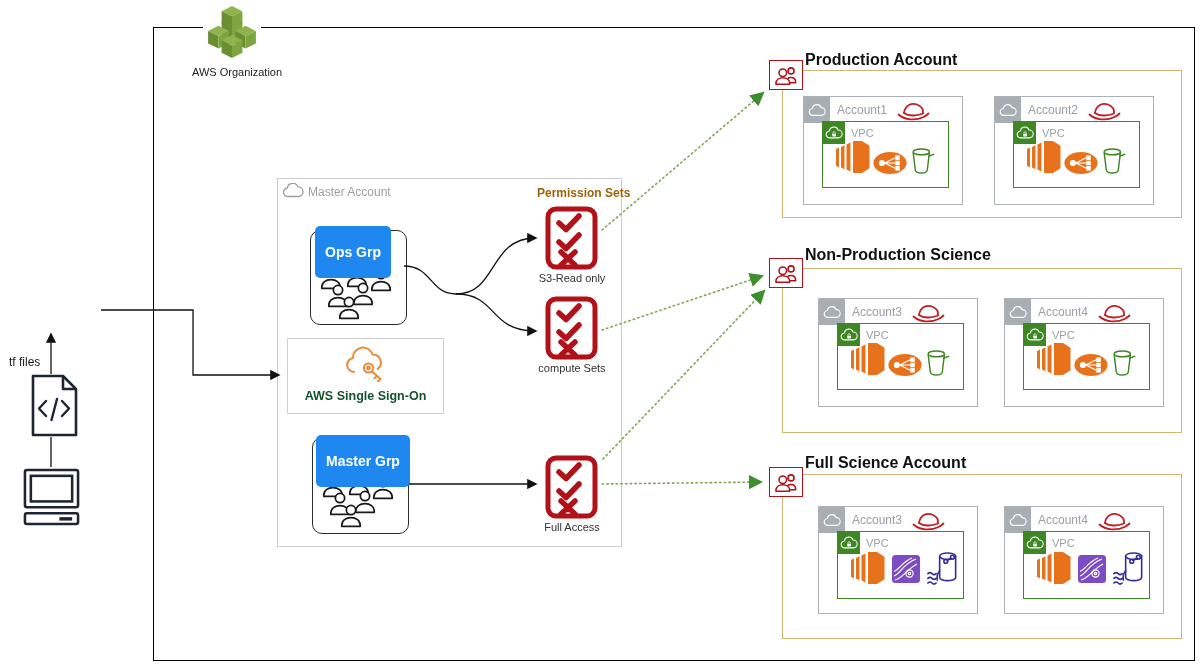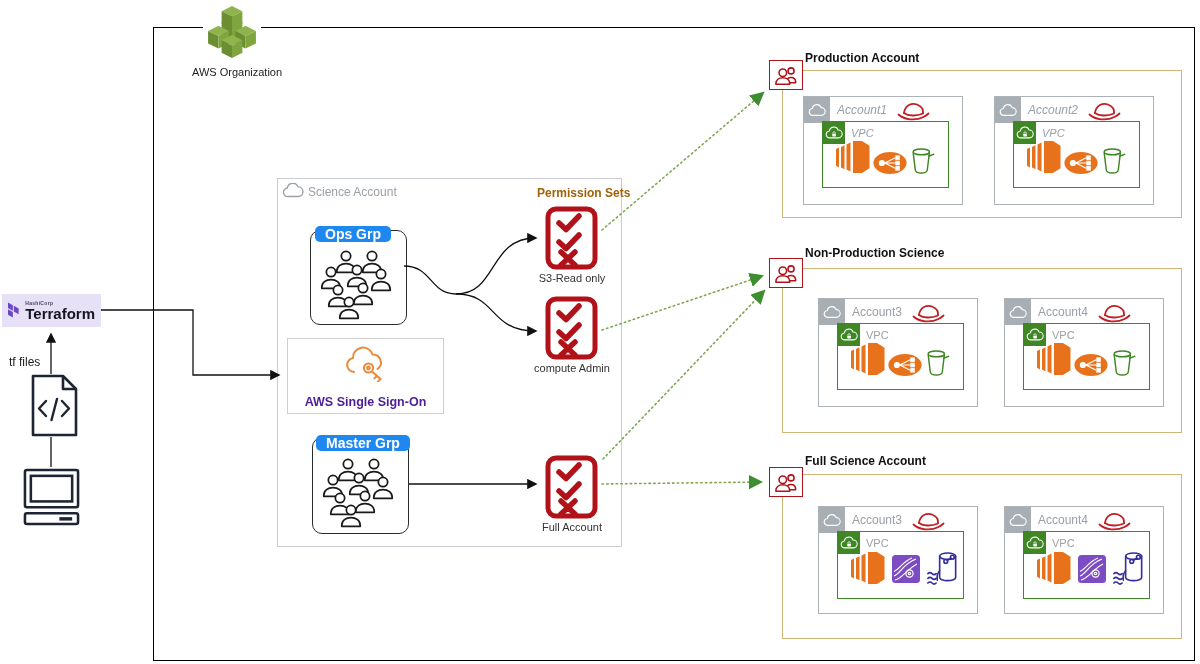"Production Account" .grp-title { font-size: 12px -> 16px }
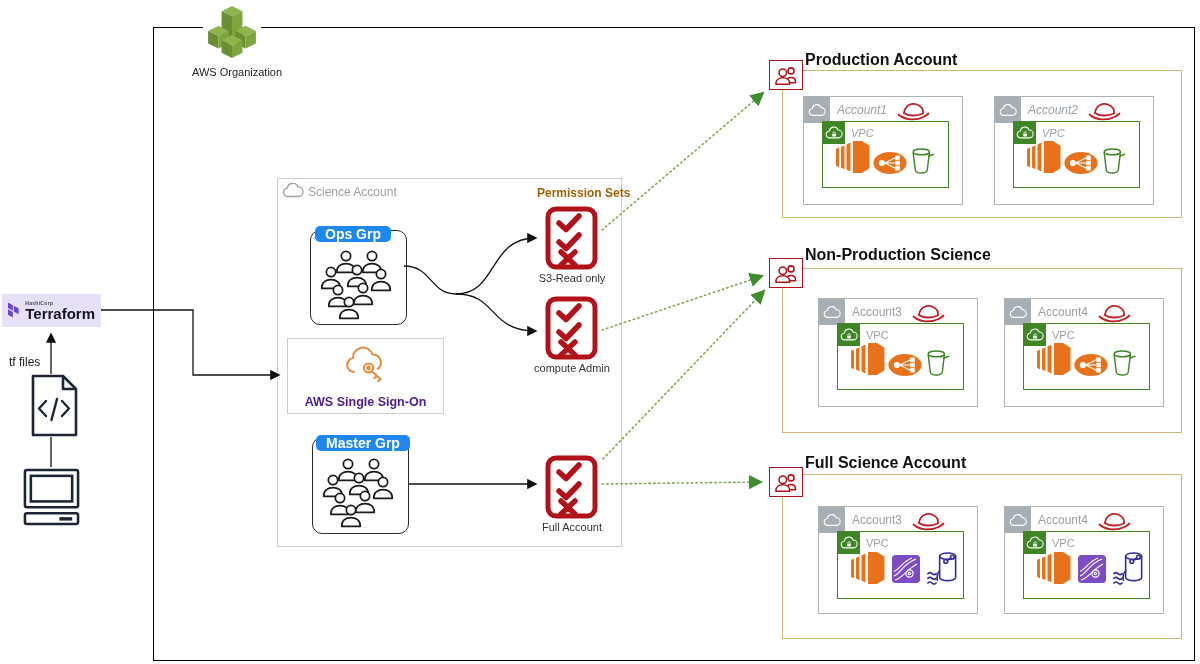"Account1" div.abs { font-style: italic -> none }
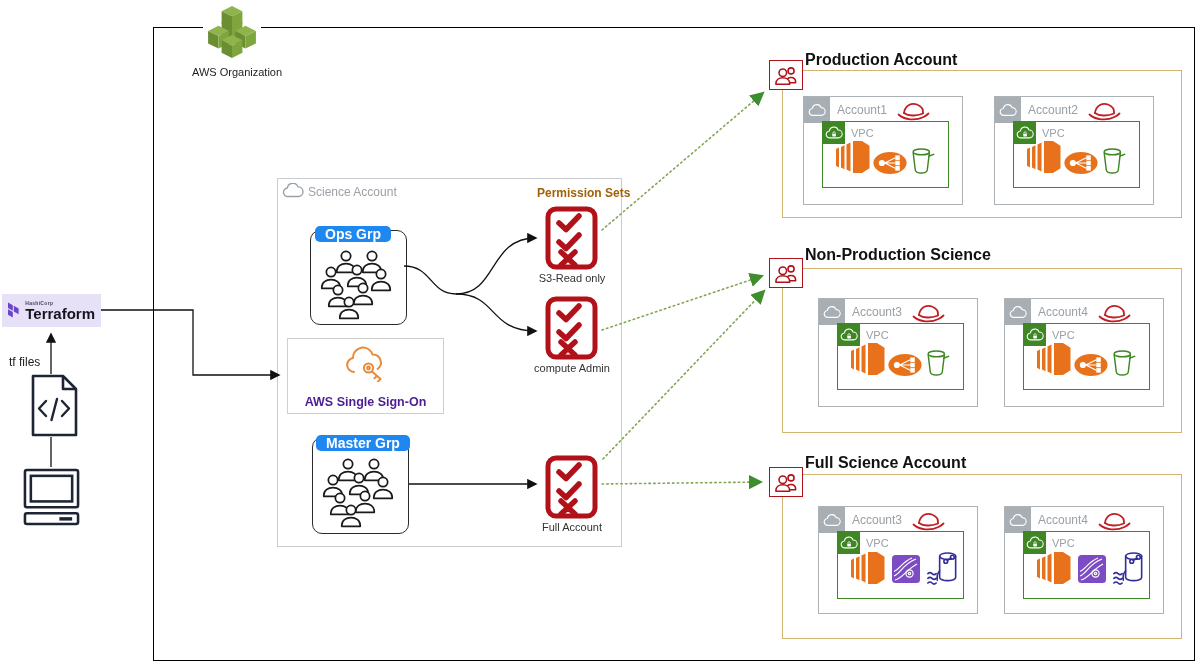"Science Account" span.abs { text: Science -> Master }
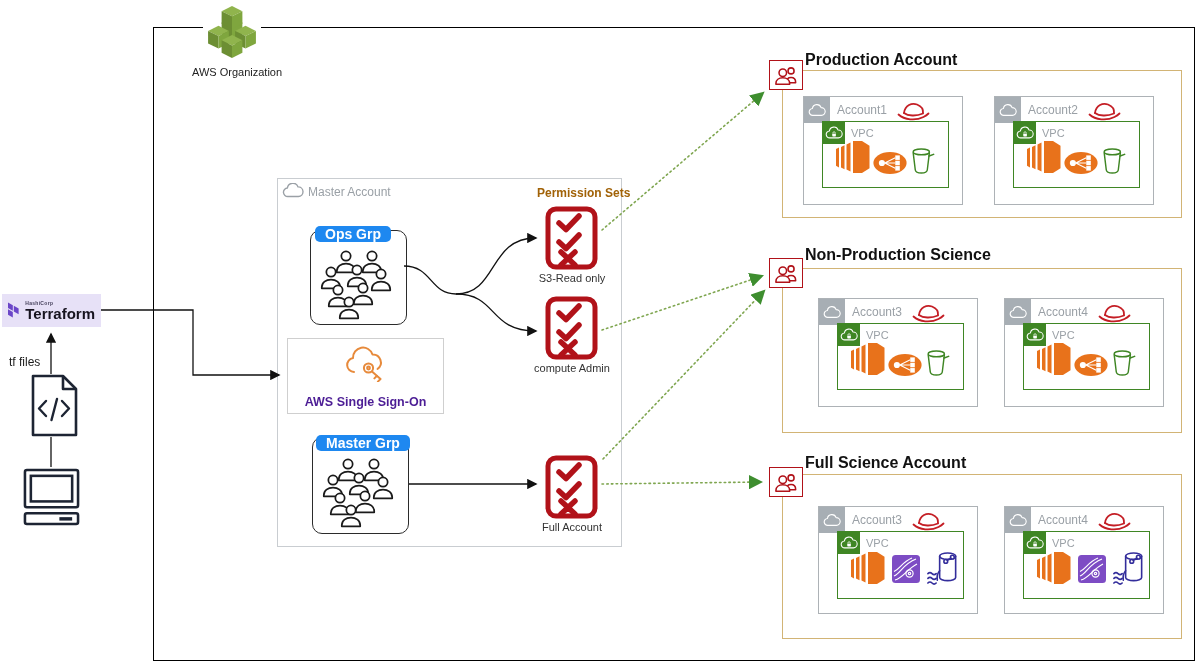"Ops Grp" .group-label { padding: 0 10px -> 18px 10px }
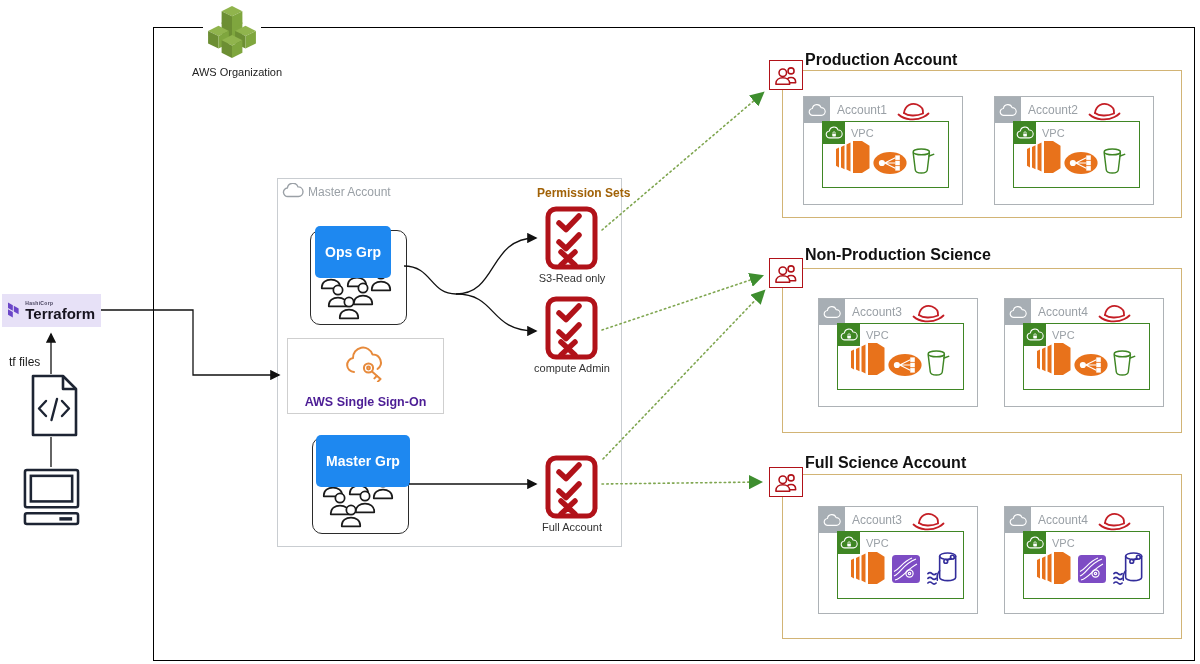"Terraform" div.abs { html: <div> <svg> <use></use> </svg> <span> <span>HashiCorp</span> <span>Terraform</span> </span> </div> -> none }
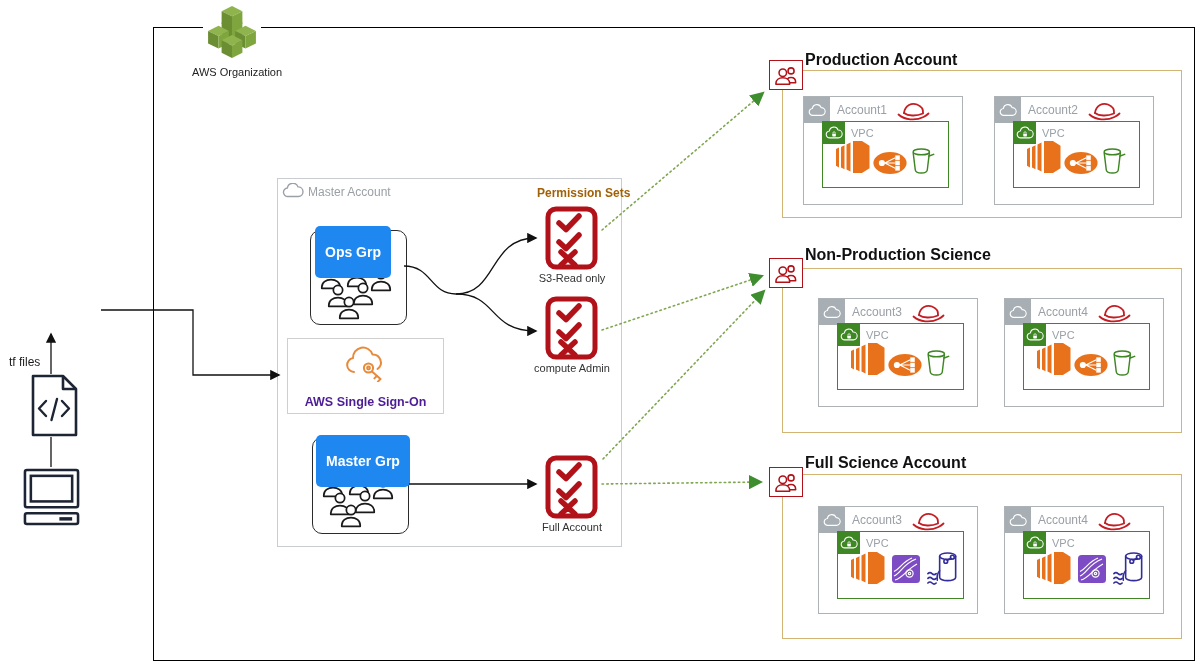"compute Admin" span.abs { text: Admin -> Sets }
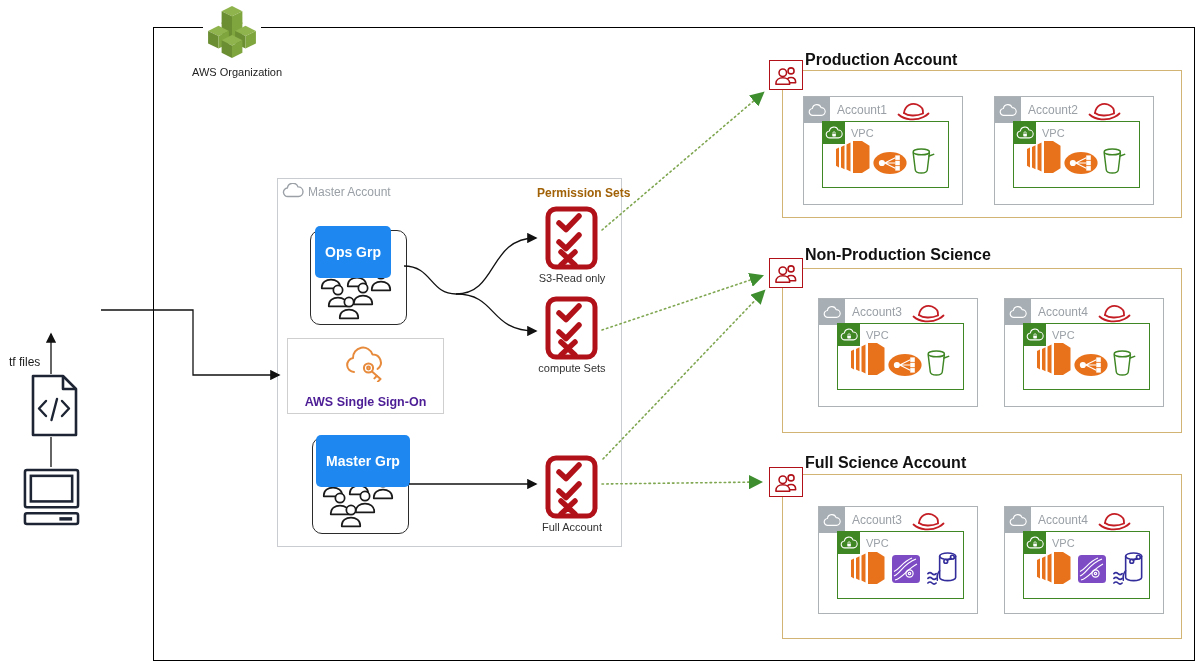"AWS Single Sign-On" .sso-label { color: #4c1d95 -> #14532d; margin-top: 9px -> 3px }
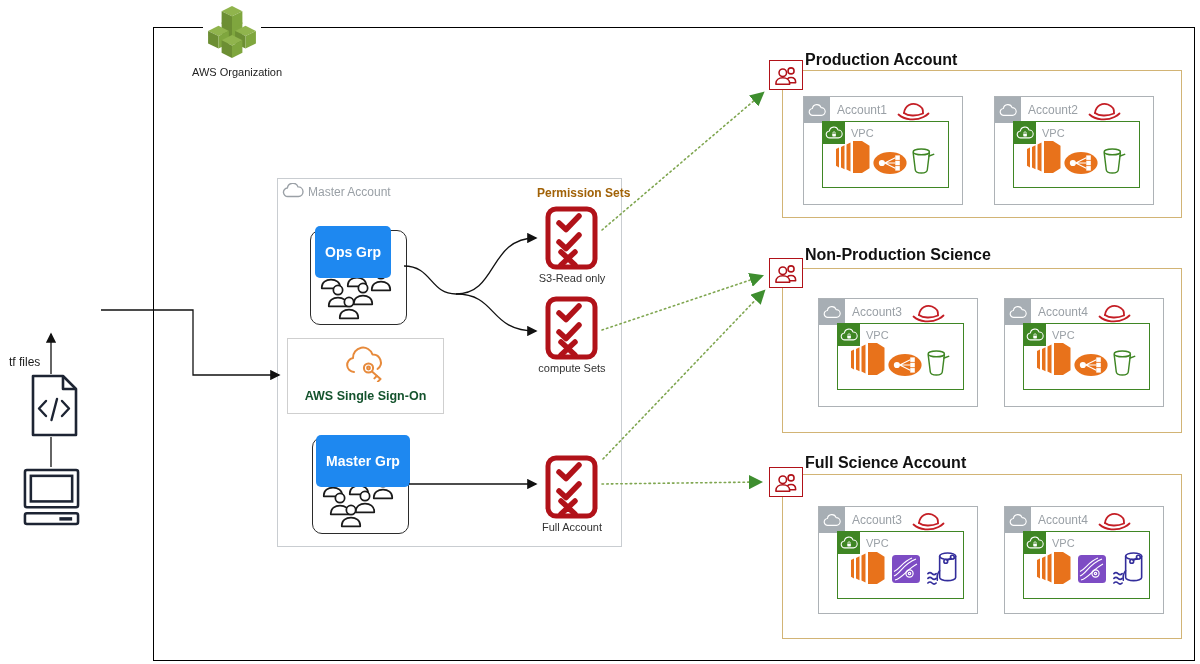"Full Account" span.abs { text: Account -> Access }
